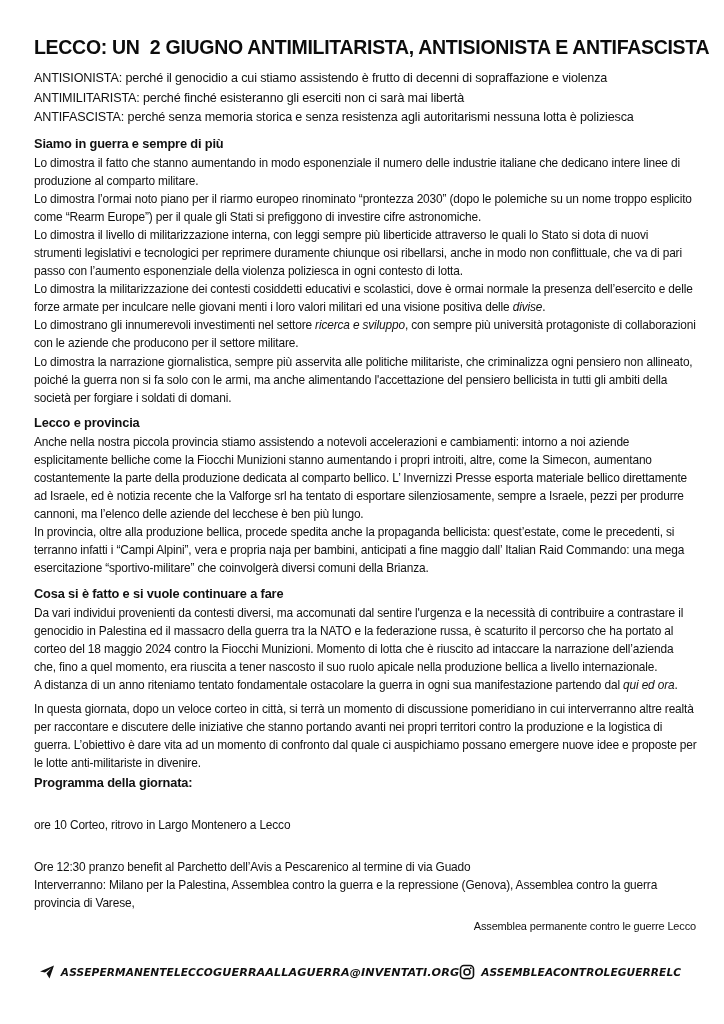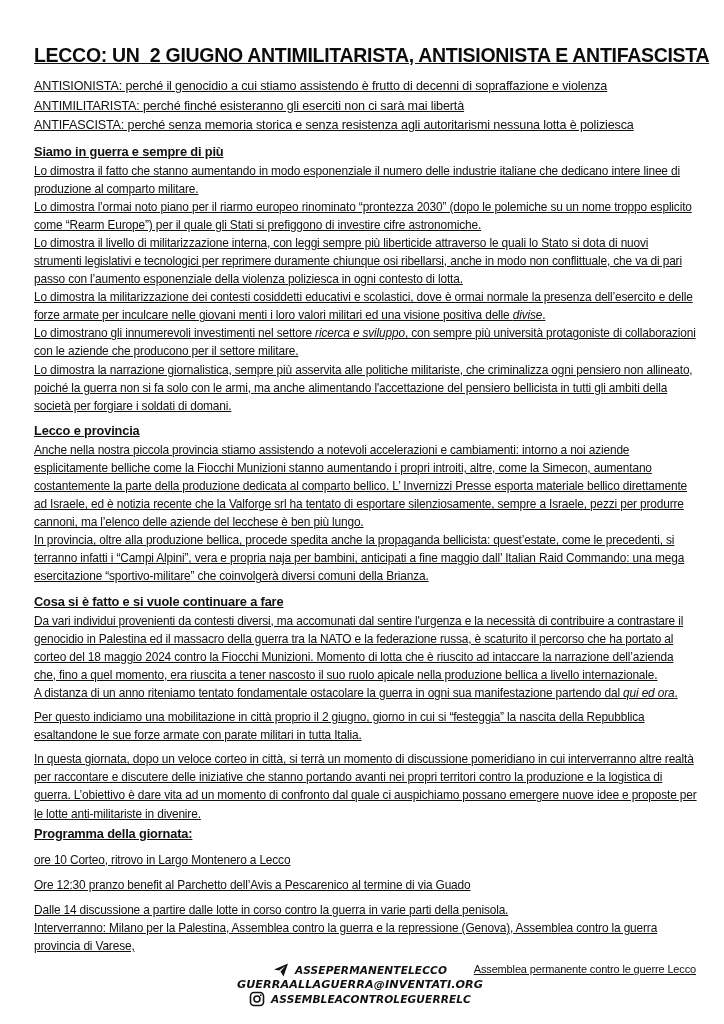"LECCO: UN 2 GIUGNO ANTIMILITARISTA," .page { text-decoration: underline -> none; top: 44px -> 36px }
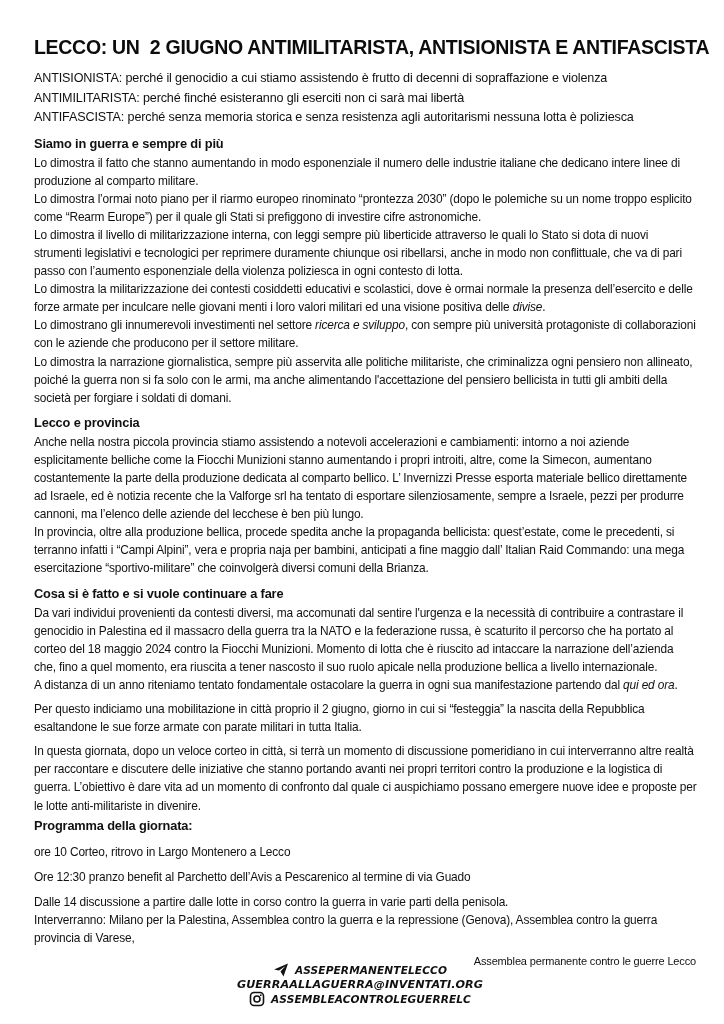"Per questo indiciamo una mobilitazione" p.gap { html: <p>Per questo indiciamo una mobilitazione in città proprio il 2 giugno, giorno in cui si “festeggia” la nascita della Repubblica esaltandone le sue forze armate con parate militari in tutta Italia.</p> -> none }
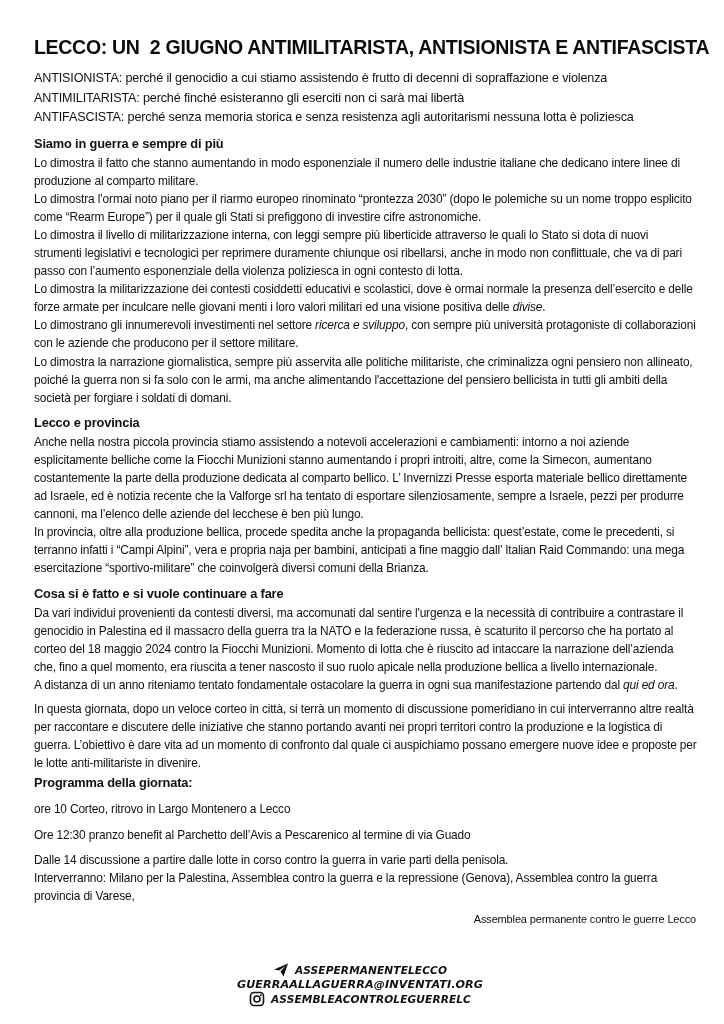"ore 10 Corteo, ritrovo in" .prog p.gap { margin-top: 7px -> 23px }
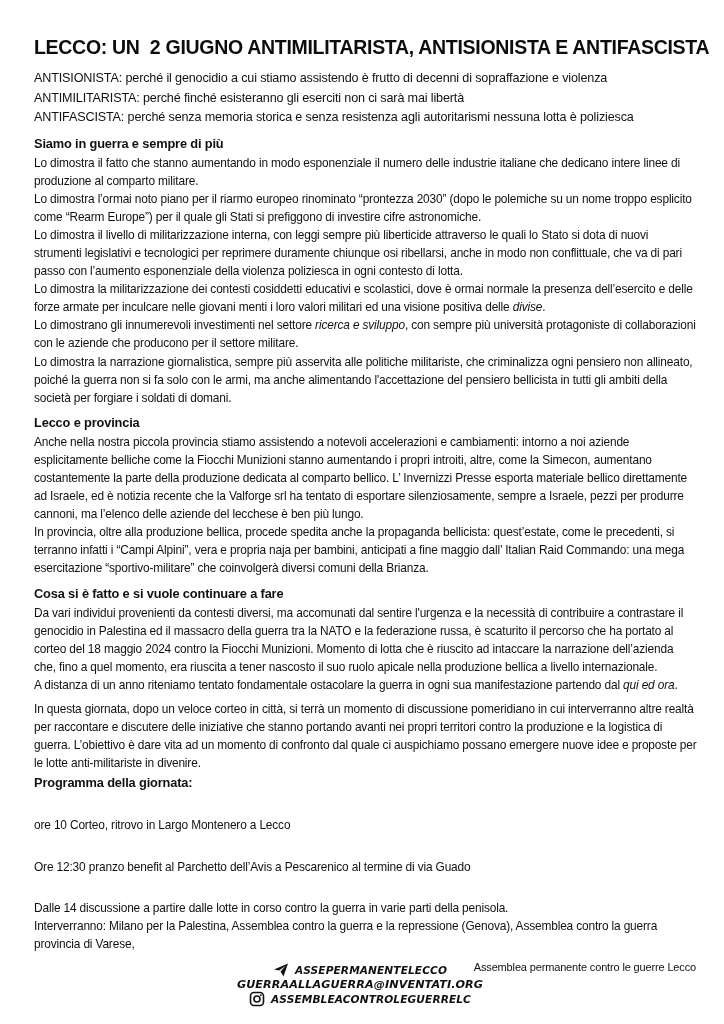"Dalle 14 discussione a partire" p.gap { html: <p>Dalle 14 discussione a partire dalle lotte in corso contro la guerra in varie parti della penisola.</p> -> none }
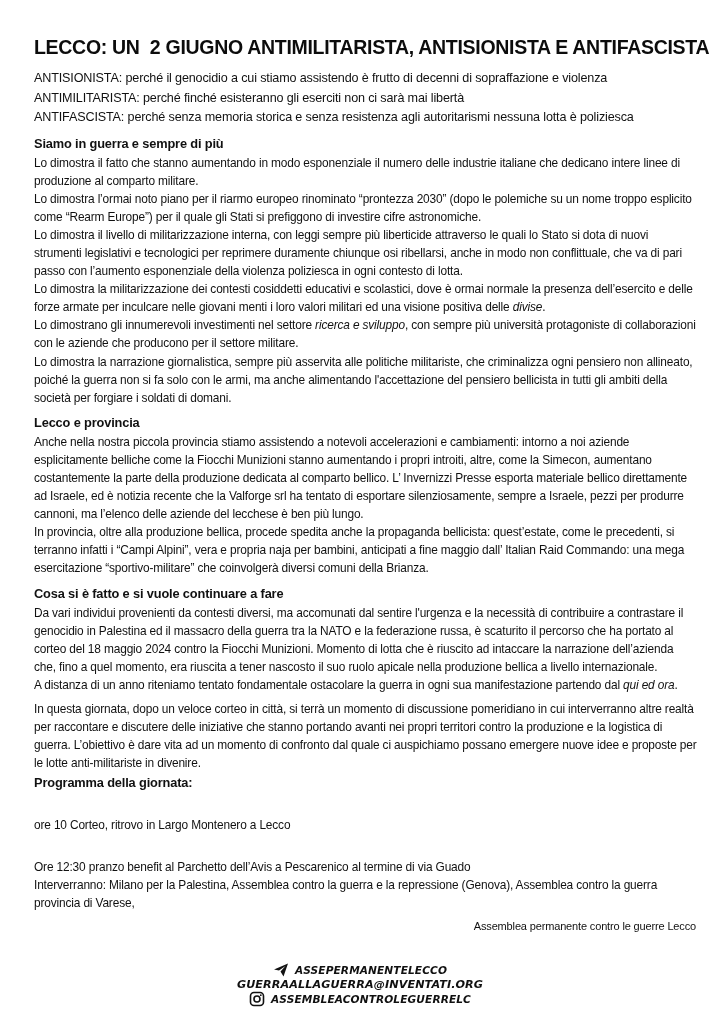"ASSEPERMANENTELECCO" .footer { flex-direction: column -> none; justify-content: flex-start -> center }
